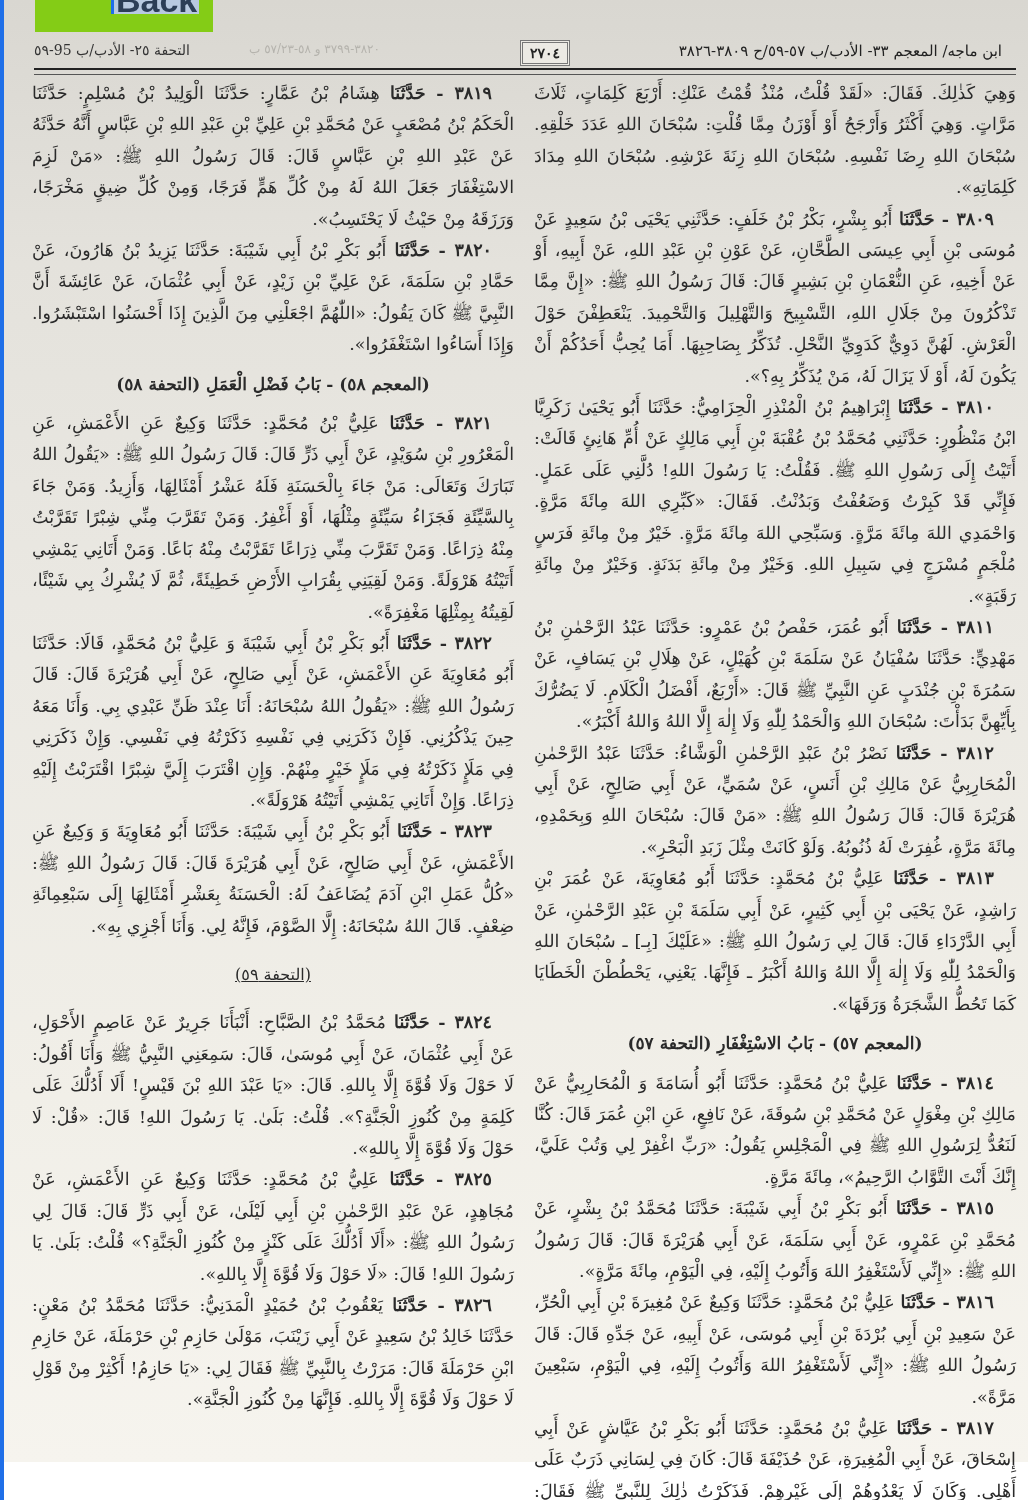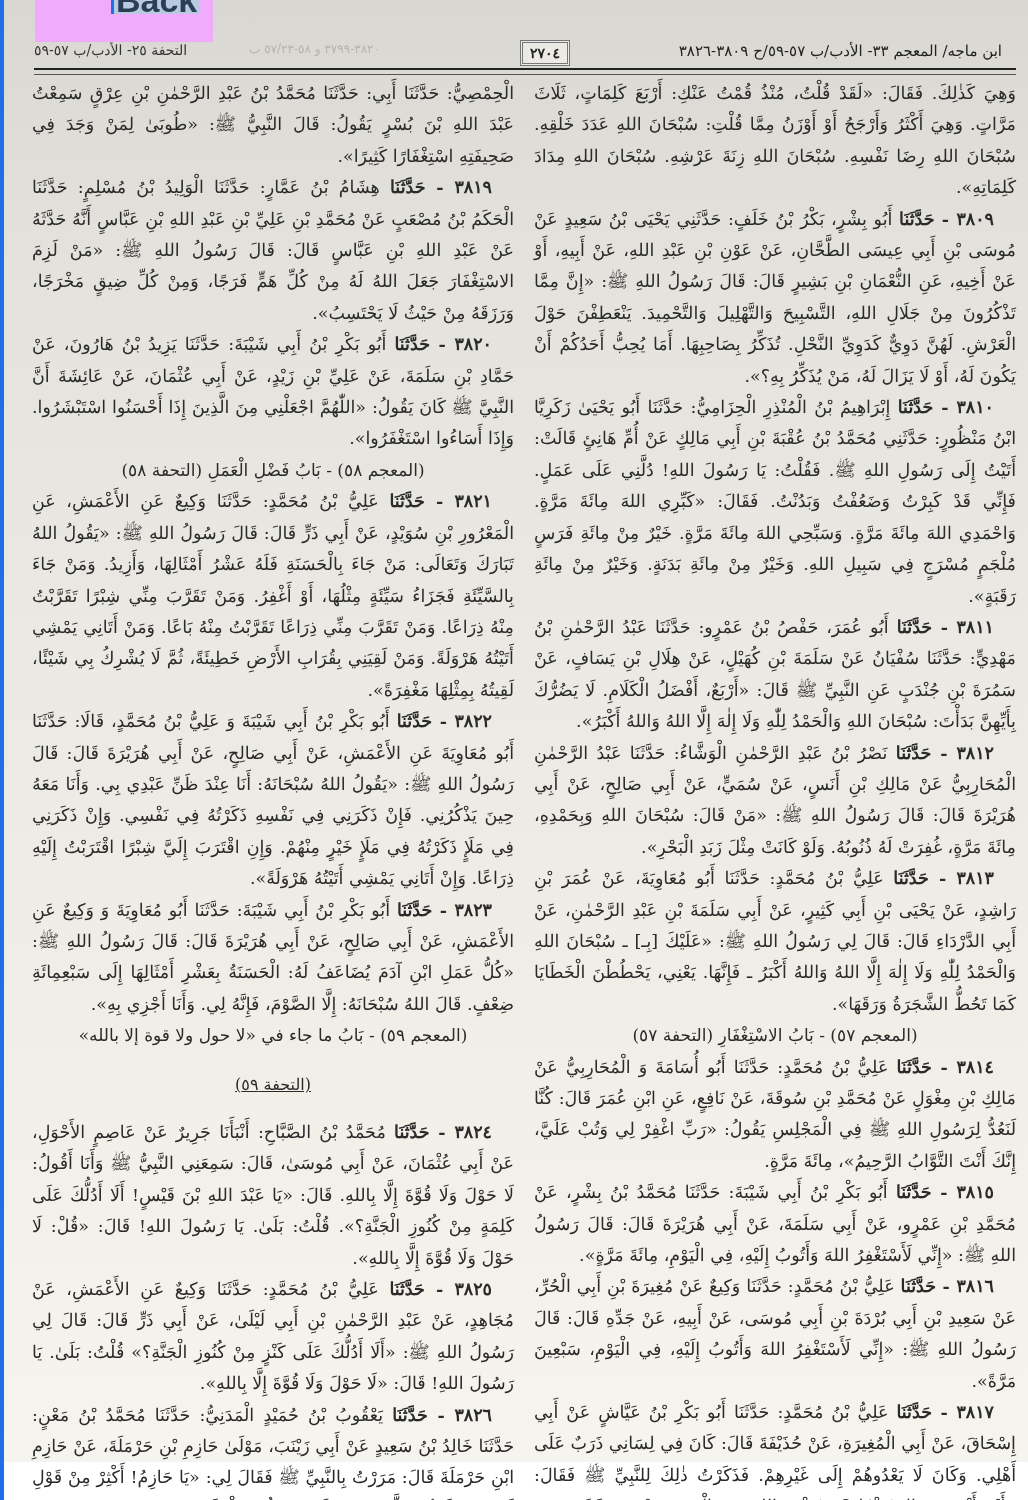"Back" .back-overlay { background: #f0abfc -> #84cc16; height: 42px -> 32px }
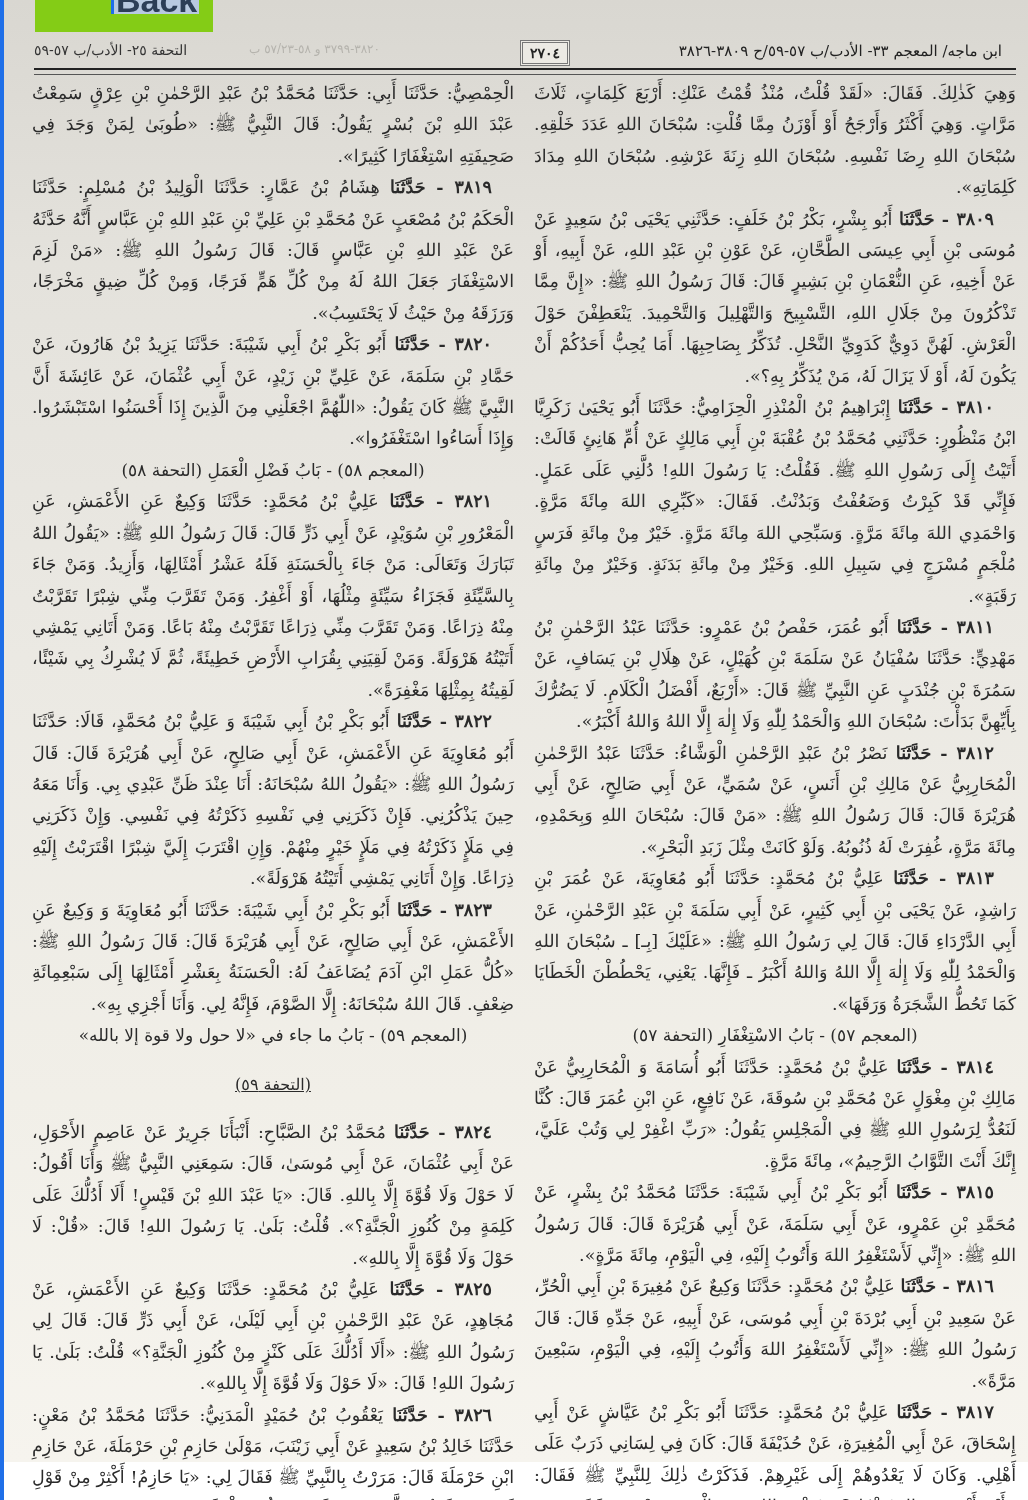"التحفة ٢٥- الأدب/ب ٥٧-٥٩" span.header-left { text: ٥٧-٥٩ -> 95-٥٩ }
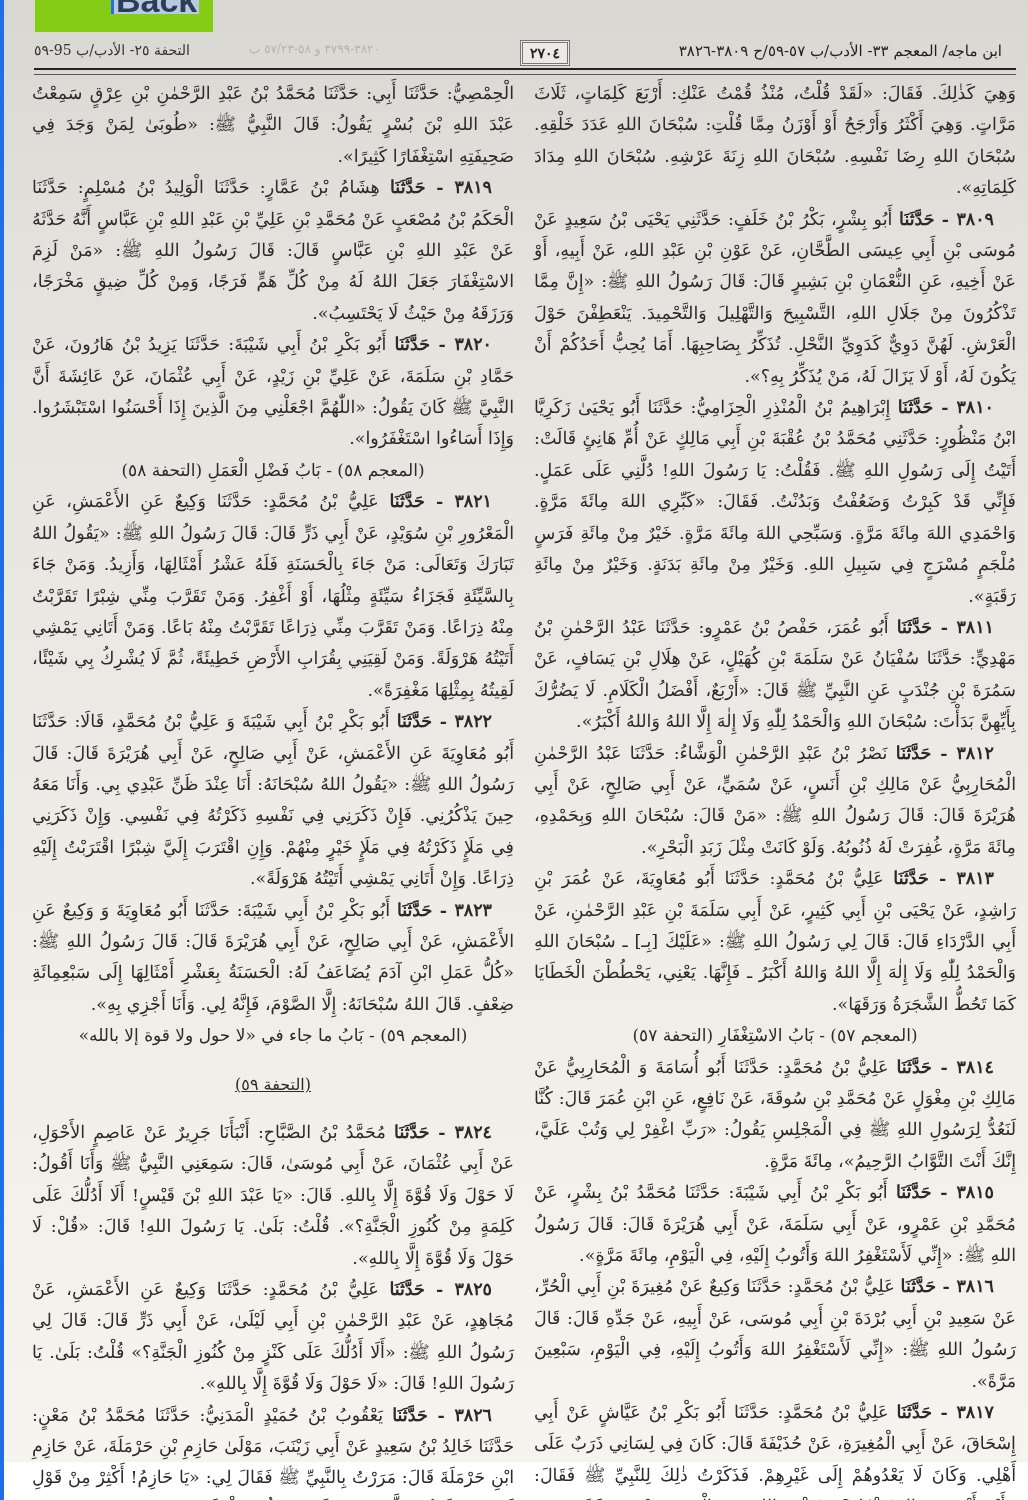"الْحِمْصِيُّ: حَدَّثَنَا أَبِي:" p.para { html: <p>الْحِمْصِيُّ: حَدَّثَنَا أَبِي: حَدَّثَنَا مُحَمَّدُ بْنُ عَبْدِ الرَّحْمٰنِ بْنِ عِرْقٍ سَمِعْتُ عَبْدَ اللهِ بْنَ بُسْرٍ يَقُولُ: قَالَ النَّبِيُّ ﷺ: «طُوبَىٰ لِمَنْ وَجَدَ فِي صَحِيفَتِهِ اسْتِغْفَارًا كَثِيرًا».</p> -> none }
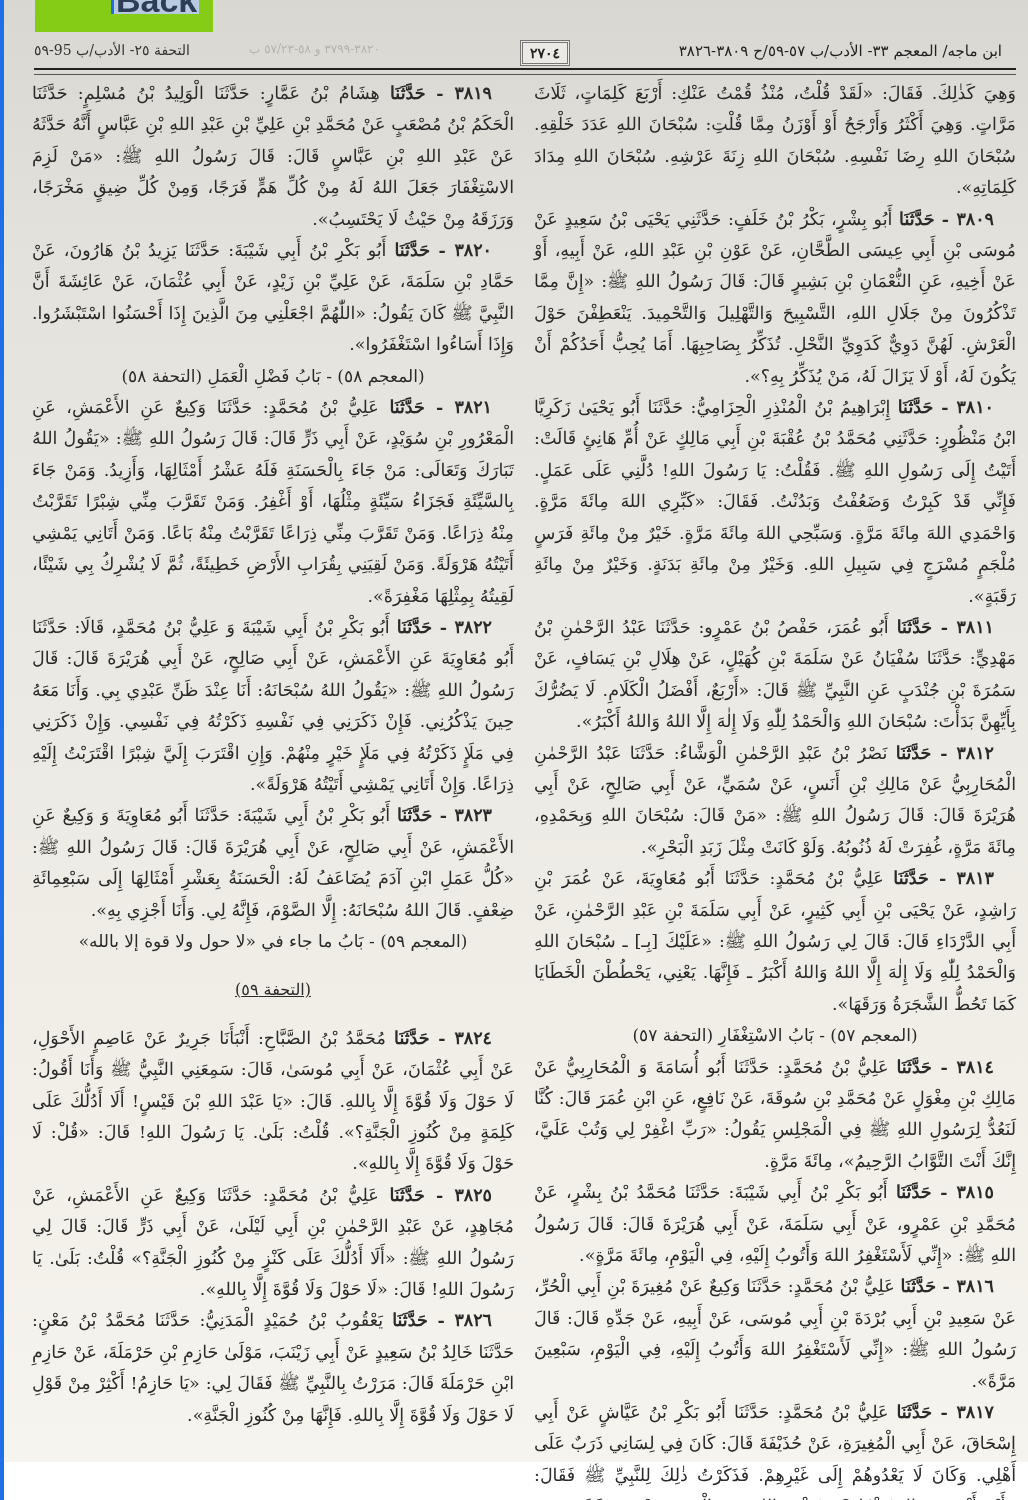"(المعجم ٥٨) - بَابُ فَضْلِ" .chapter { font-weight: normal -> bold; margin: 0 -> 8px }
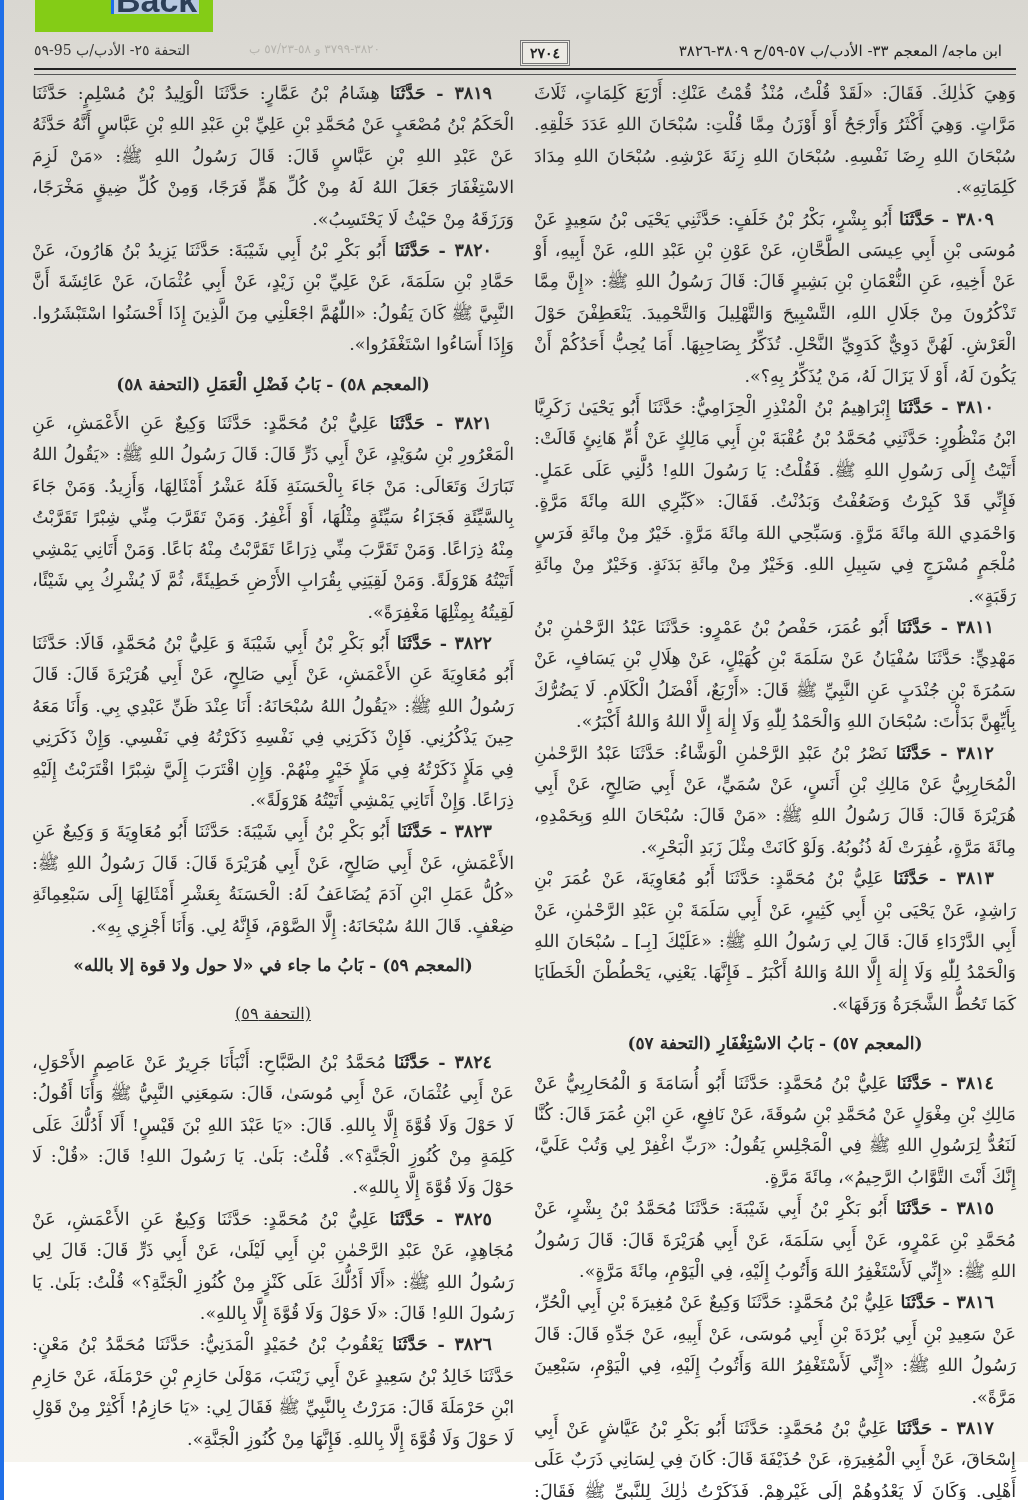"(المعجم ٥٩) - بَابُ ما" p.chapter { html: <p>(المعجم ٥٩) - بَابُ ما جاء في «لا حول ولا قوة إلا بالله»</p> -> none }
